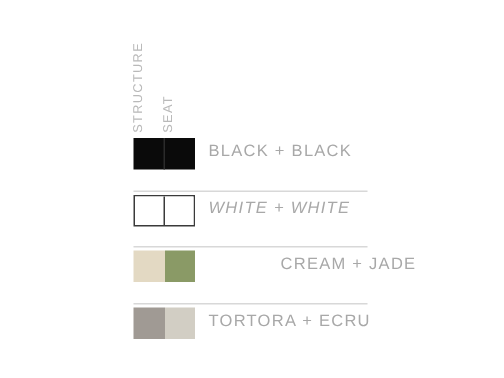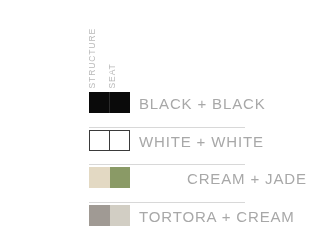"BLACK + BLACK" .row-label { font-size: 15px -> 11px }
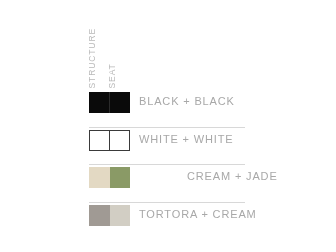"WHITE + WHITE" div.row-label { font-style: none -> italic }
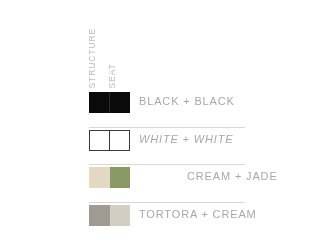"TORTORA + CREAM" div.row-label { text: CREAM -> ECRU }
